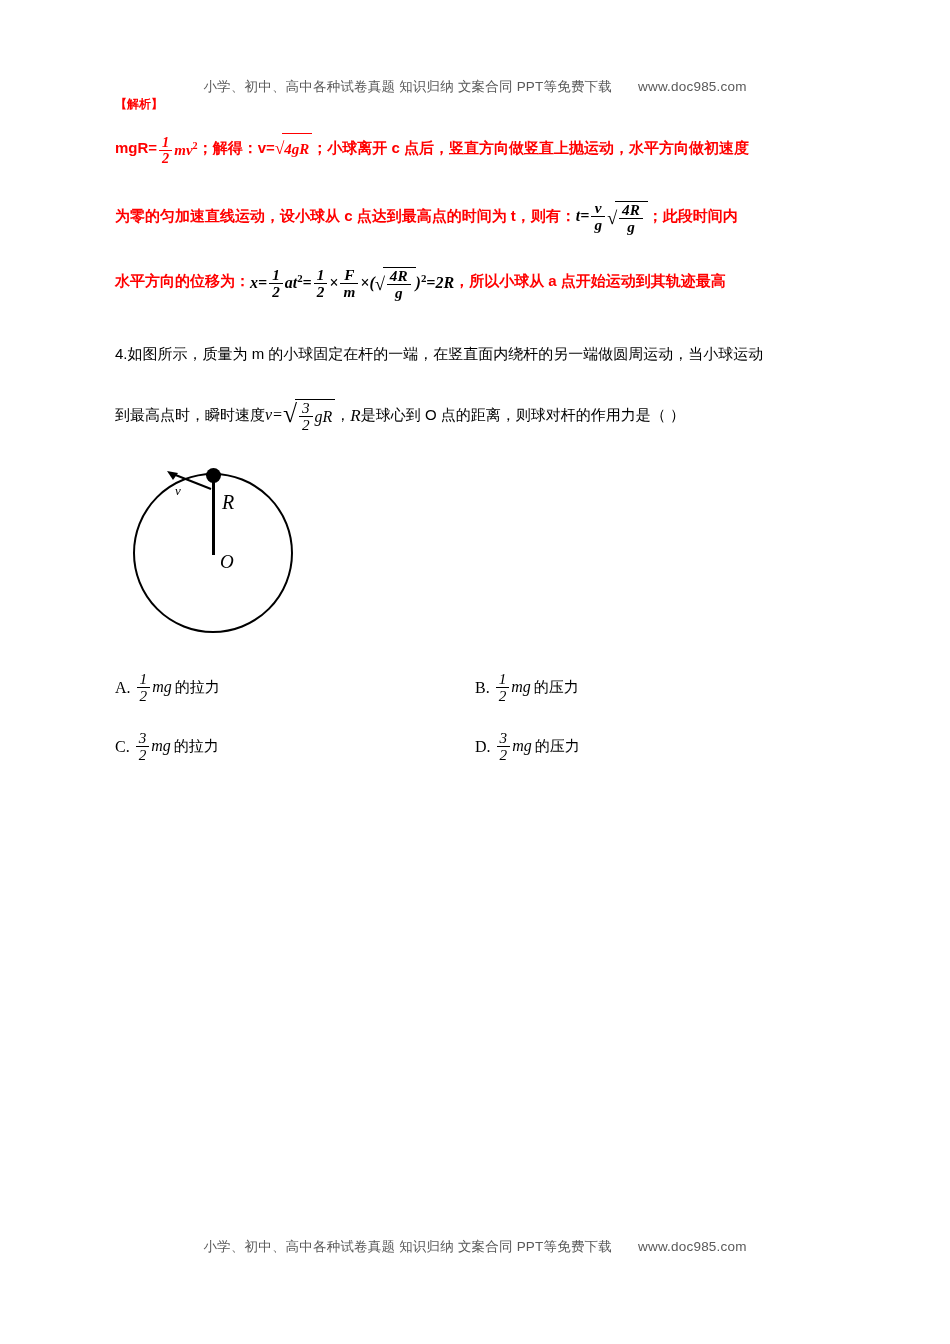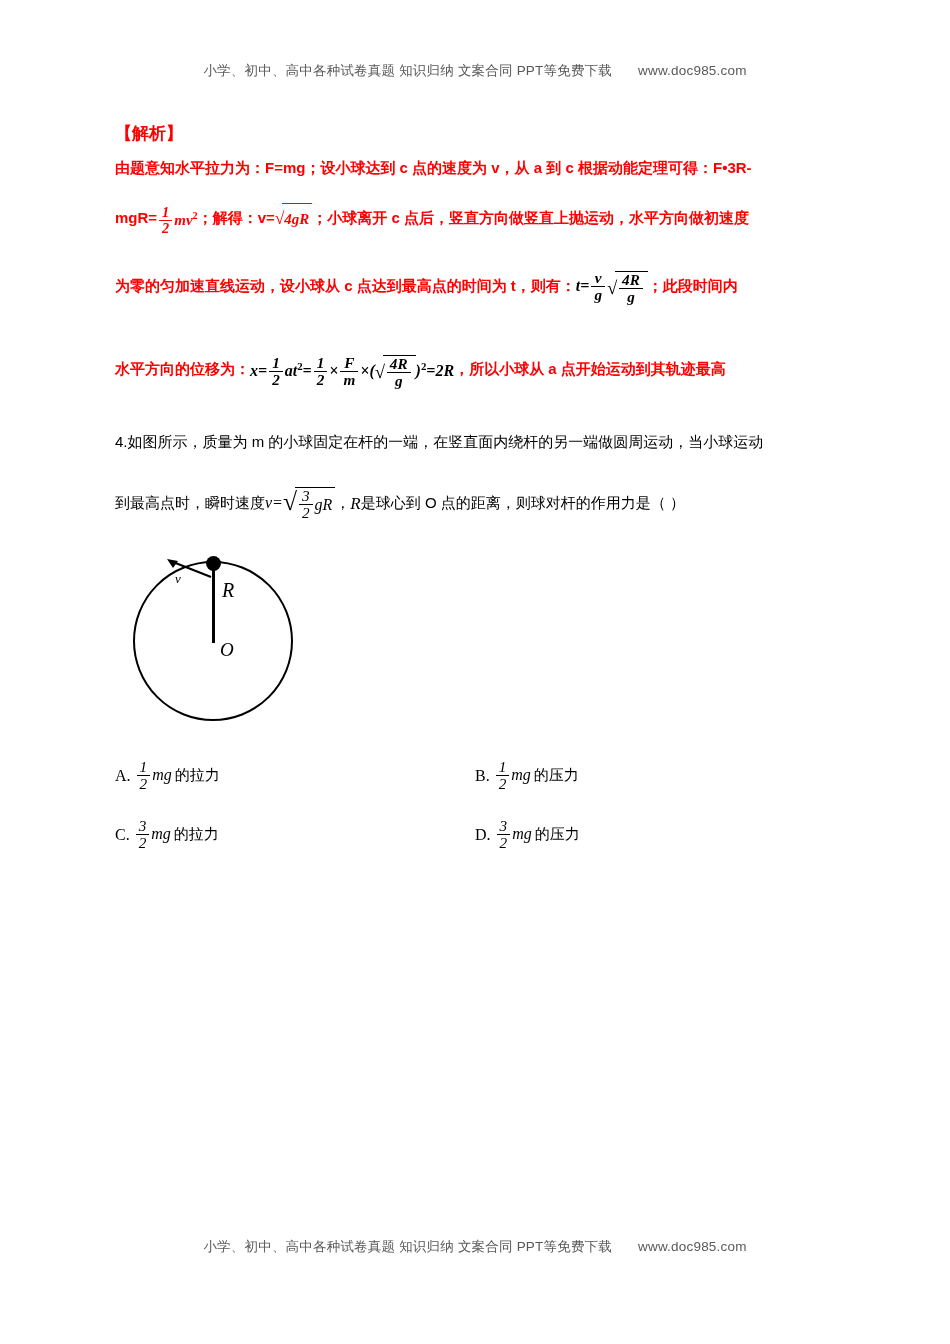"小学、初中、高中各种试卷真题 知识归纳 文案合同 PPT等免费下载" .page { padding: 0 115px -> 16px 115px }
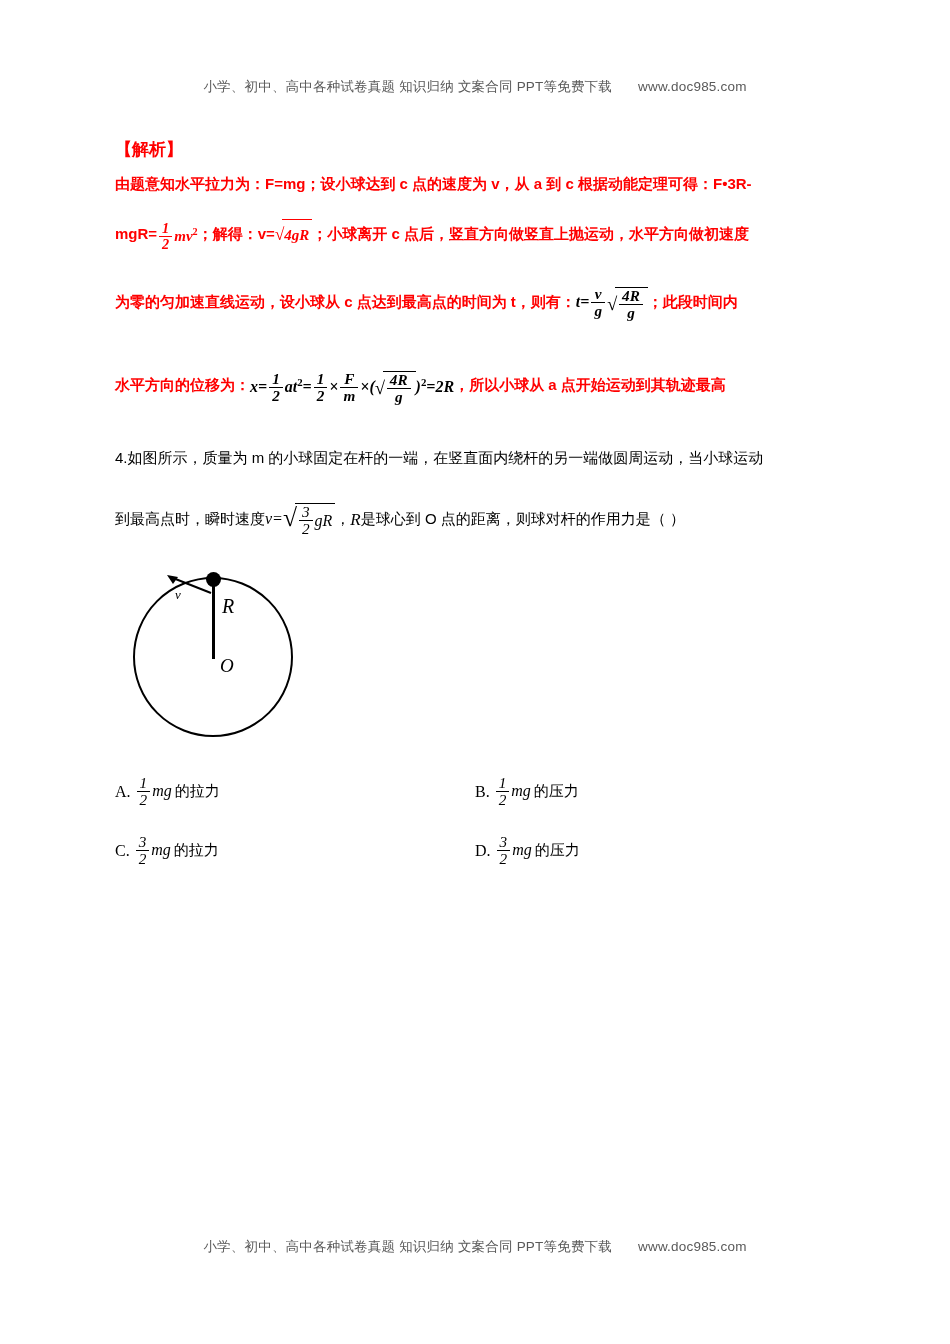"【解析】" .label-analysis { font-size: 17px -> 12px; margin-top: 42px -> none }
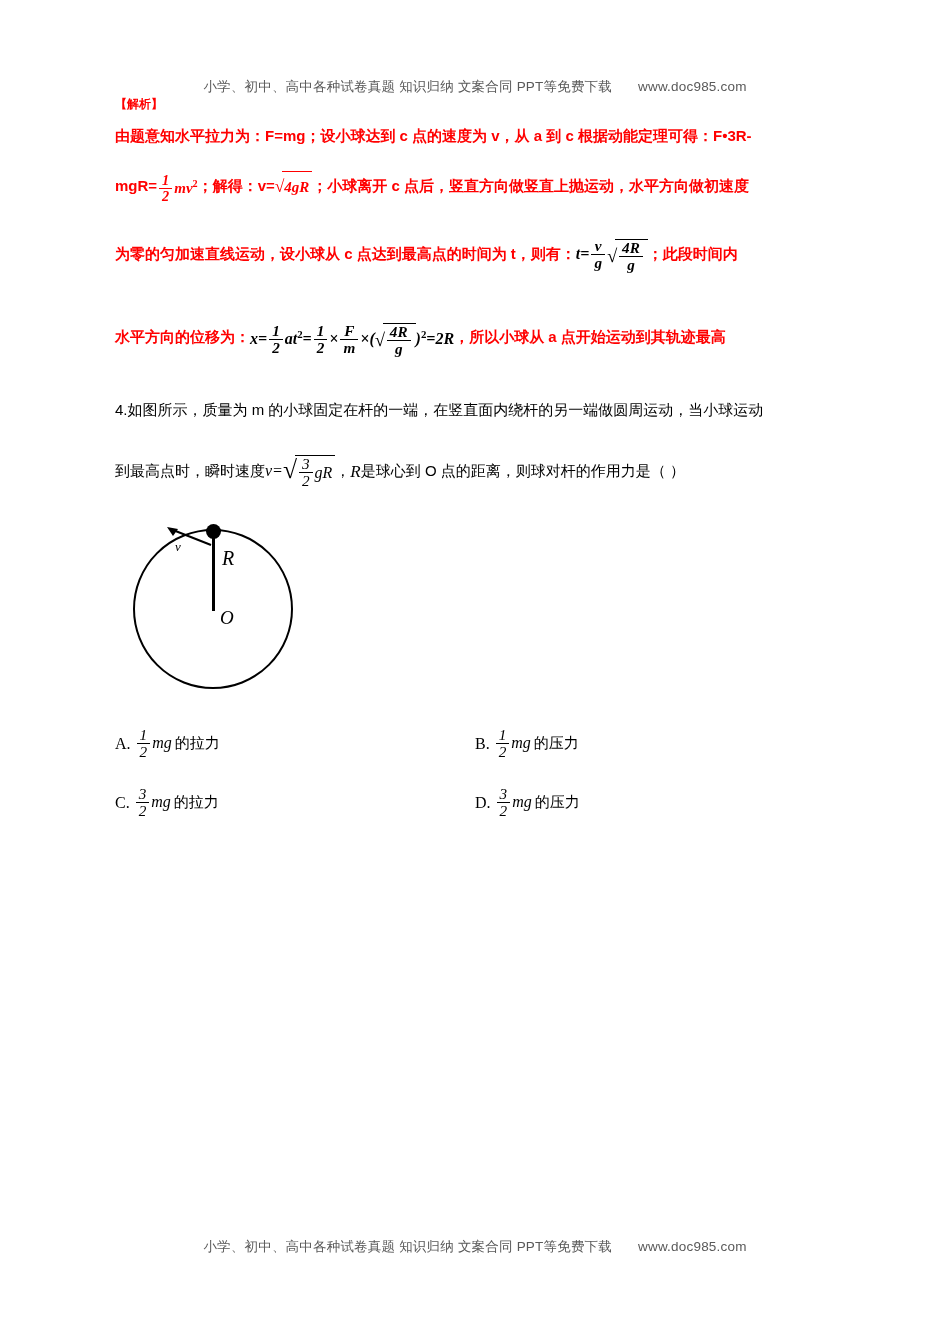"由题意知水平拉力为：F=mg；设小球达到 c 点的速度为 v，从 a" div.para { html: <div> <span>由题意知水平拉力为：F=mg；设小球达到 c 点的速度为 v，从 a 到 c 根据动能定理可得：F•3R-</span> </div> -> none }
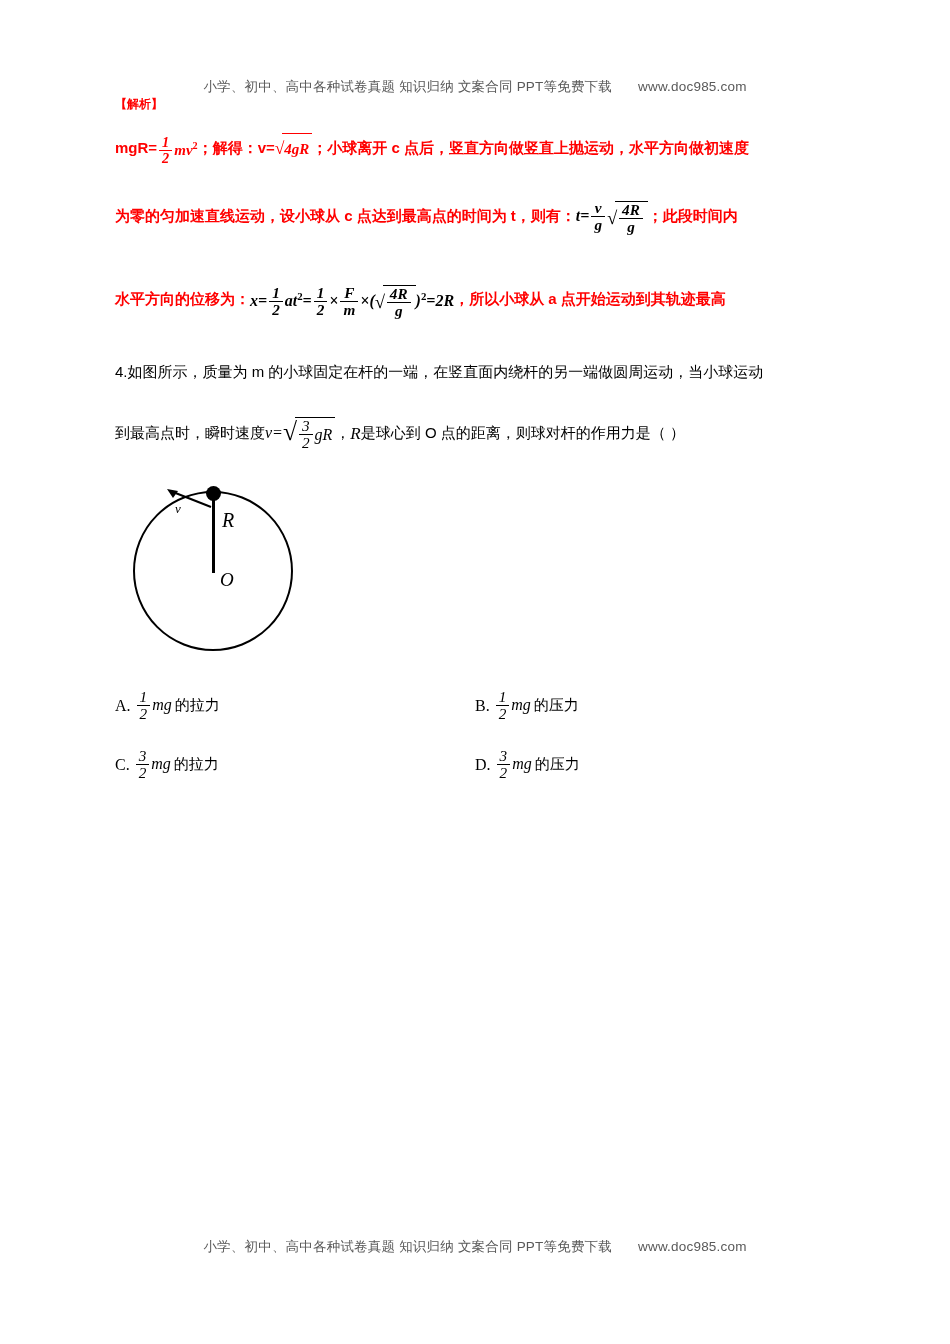"水平方向的位移为：x= = ( ) =" div.para { margin-top: 46px -> 28px }
